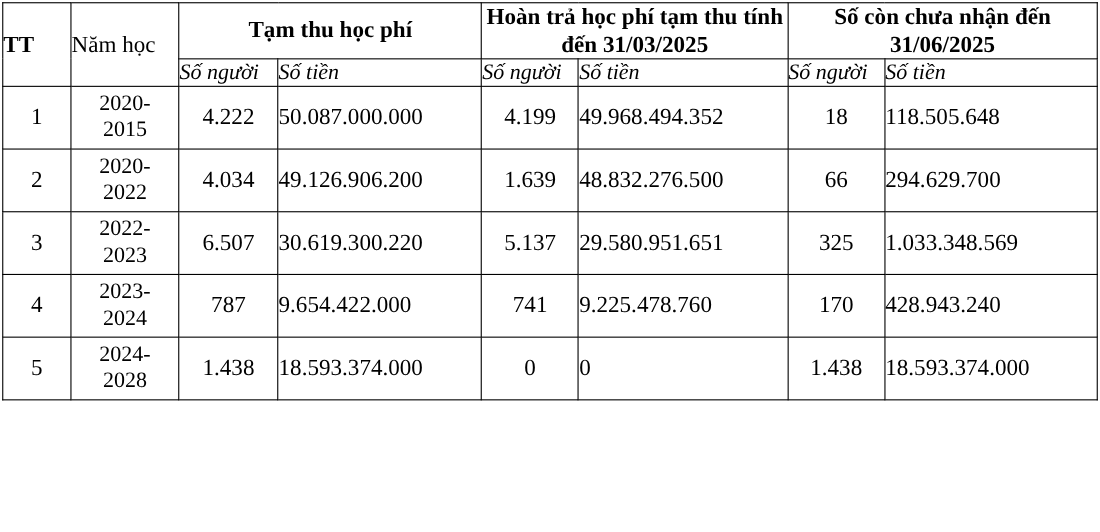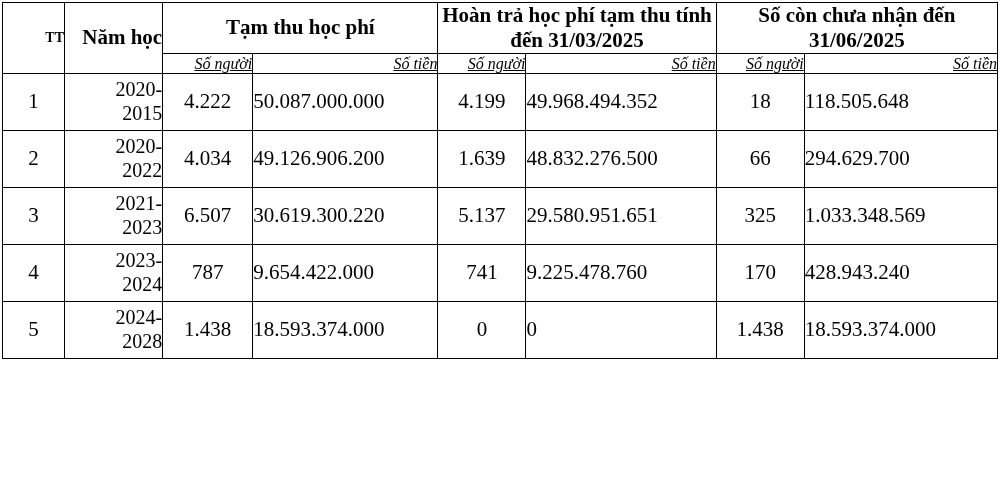"TT" .tt-head { font-size: 14px -> 21px; text-align: right -> left }
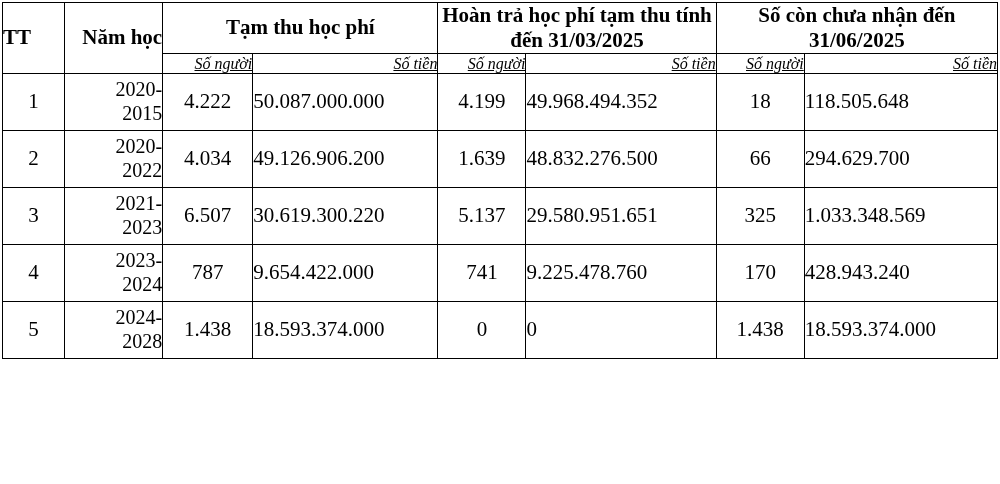"Năm học" .year-head { font-weight: bold -> normal; text-align: right -> left }
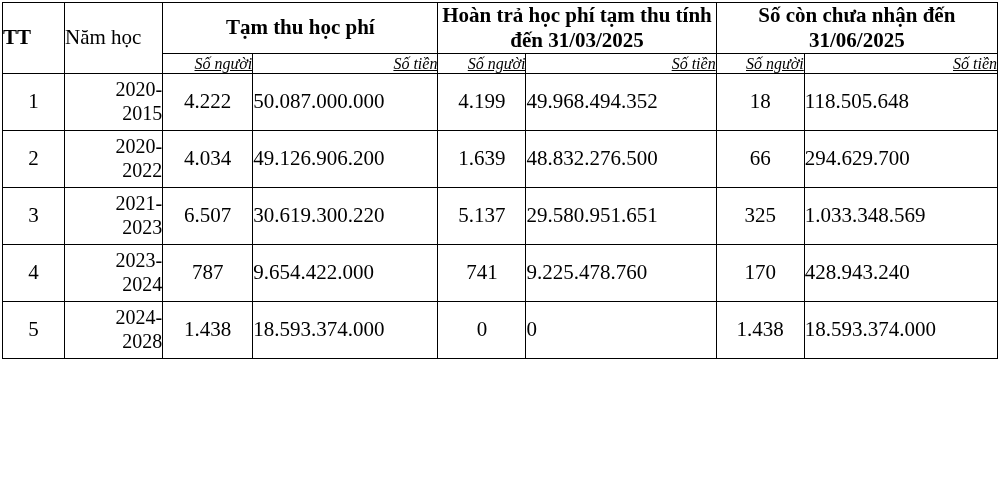"Số người" .hdr-sub { font-size: 16px -> 20px; text-align: right -> left; text-decoration: underline -> none }
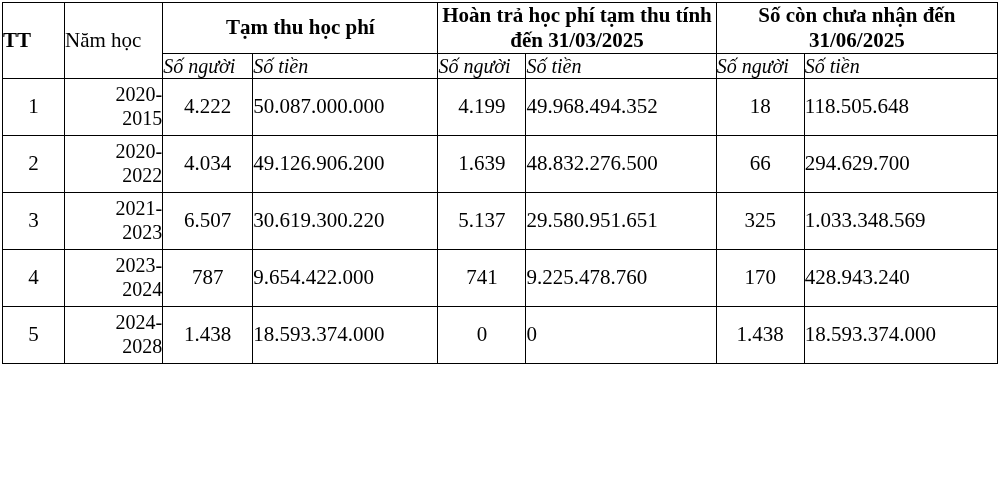"2020-" td.c-year { text-align: right -> center }
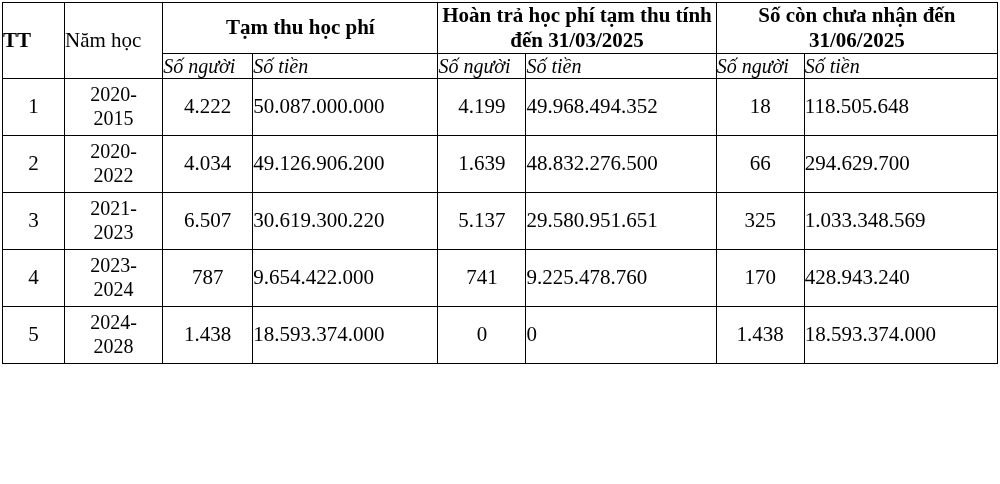"2021-" span { text: 2021- -> 2022- }
